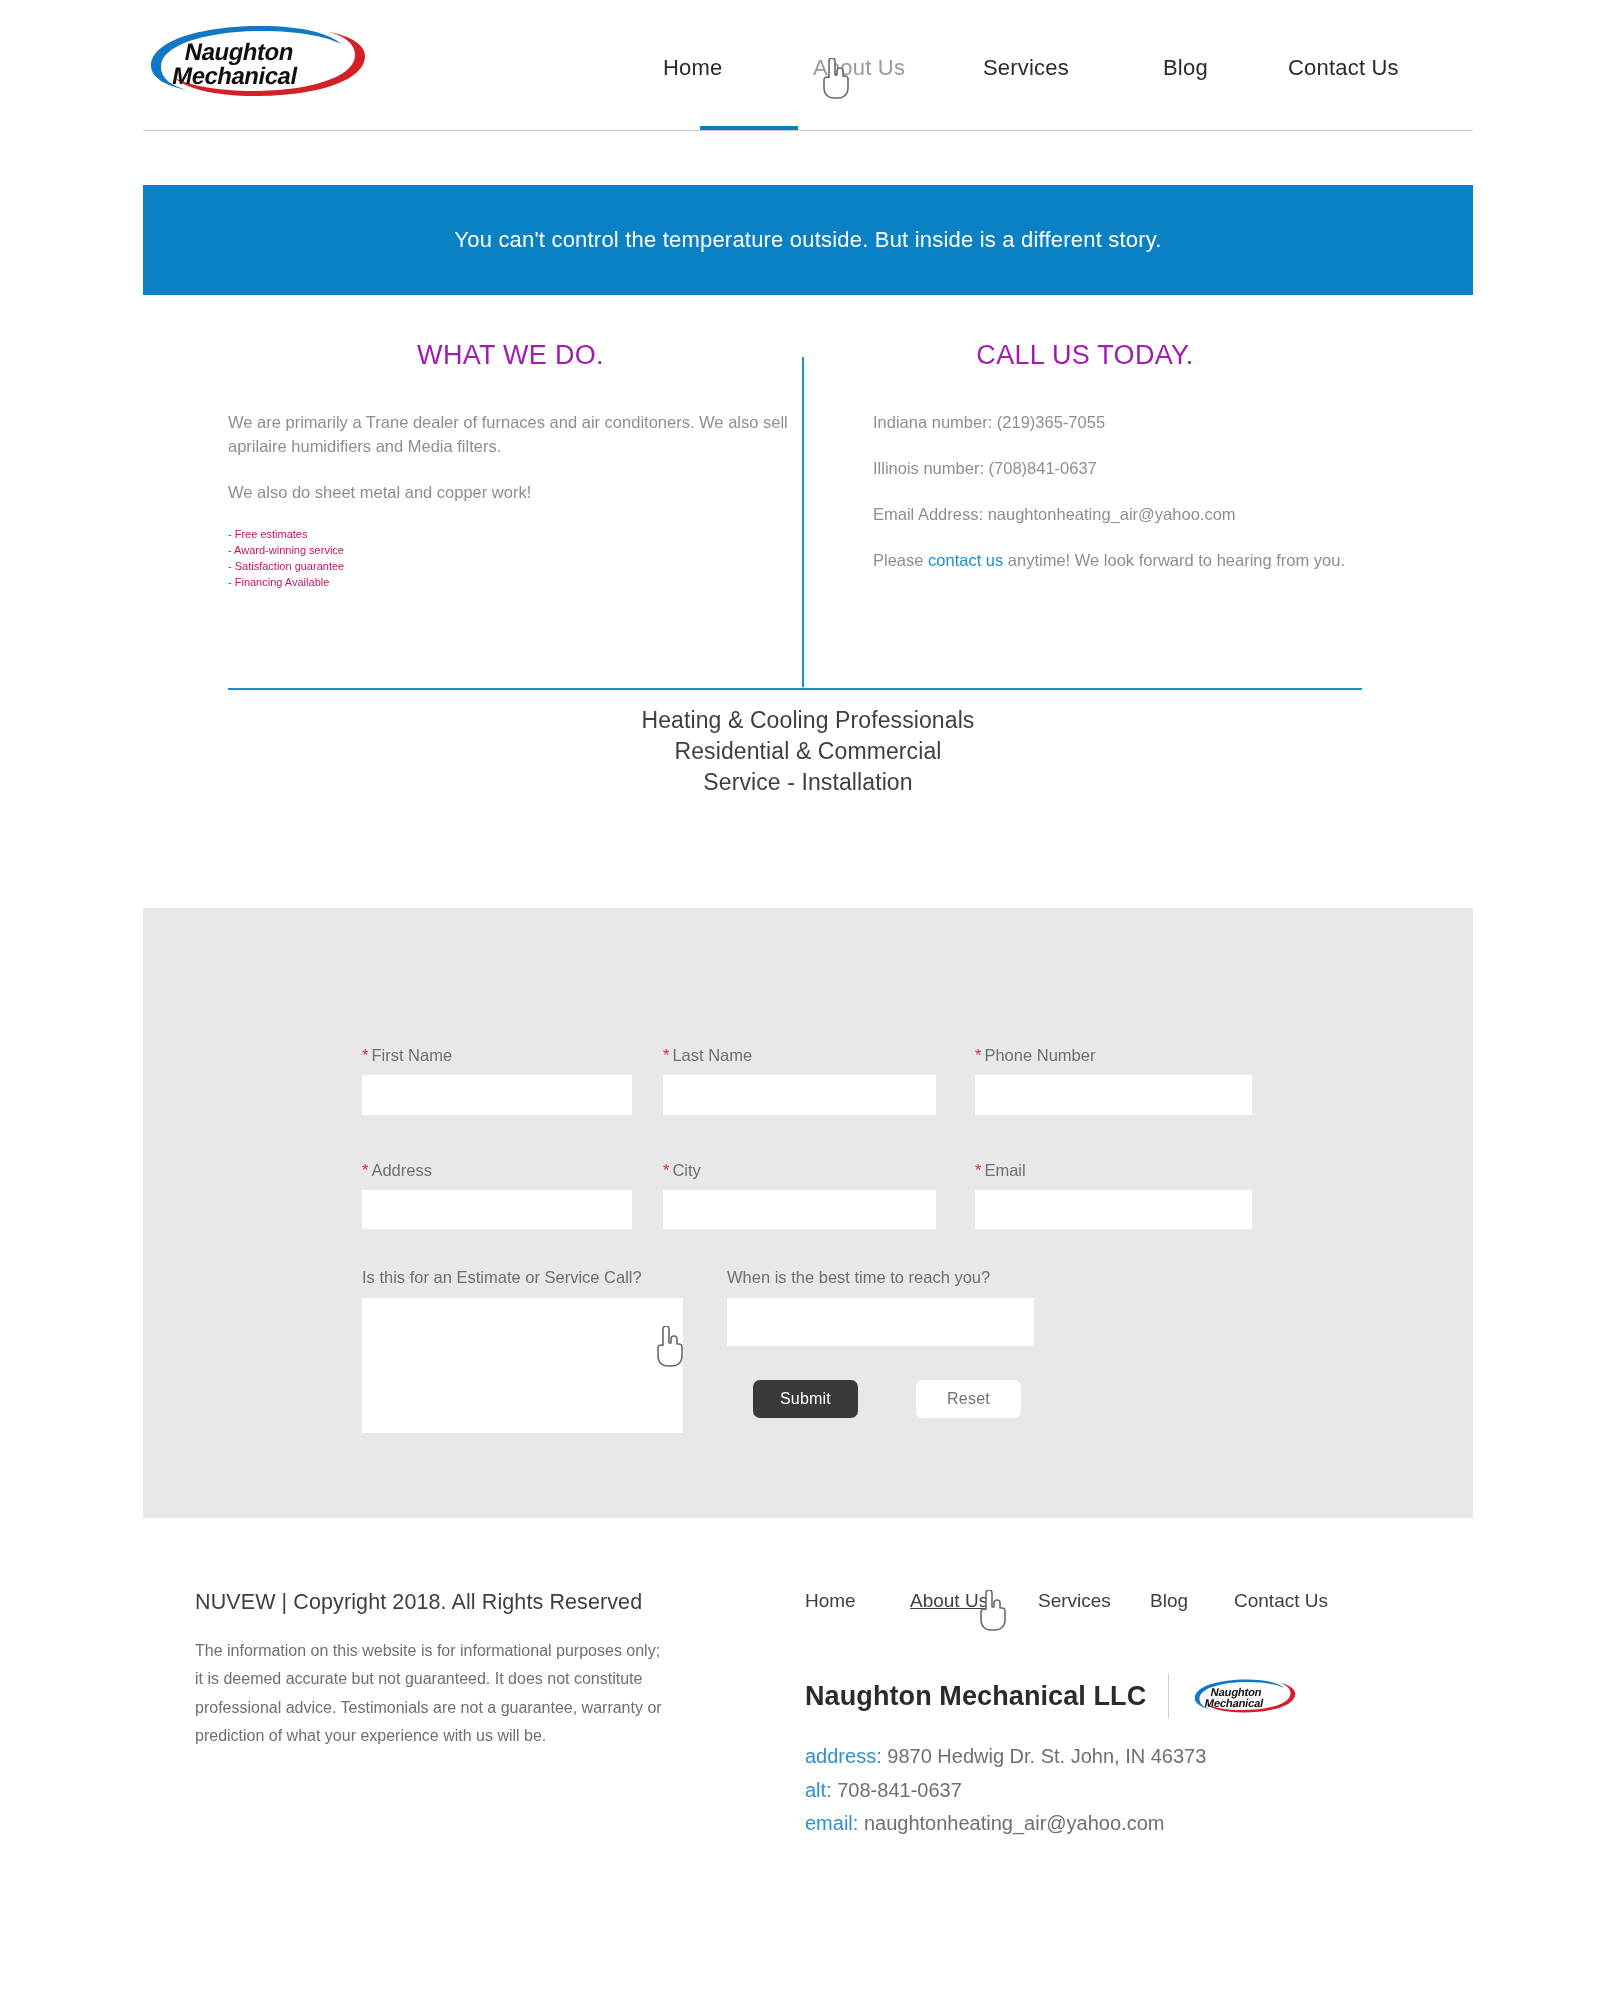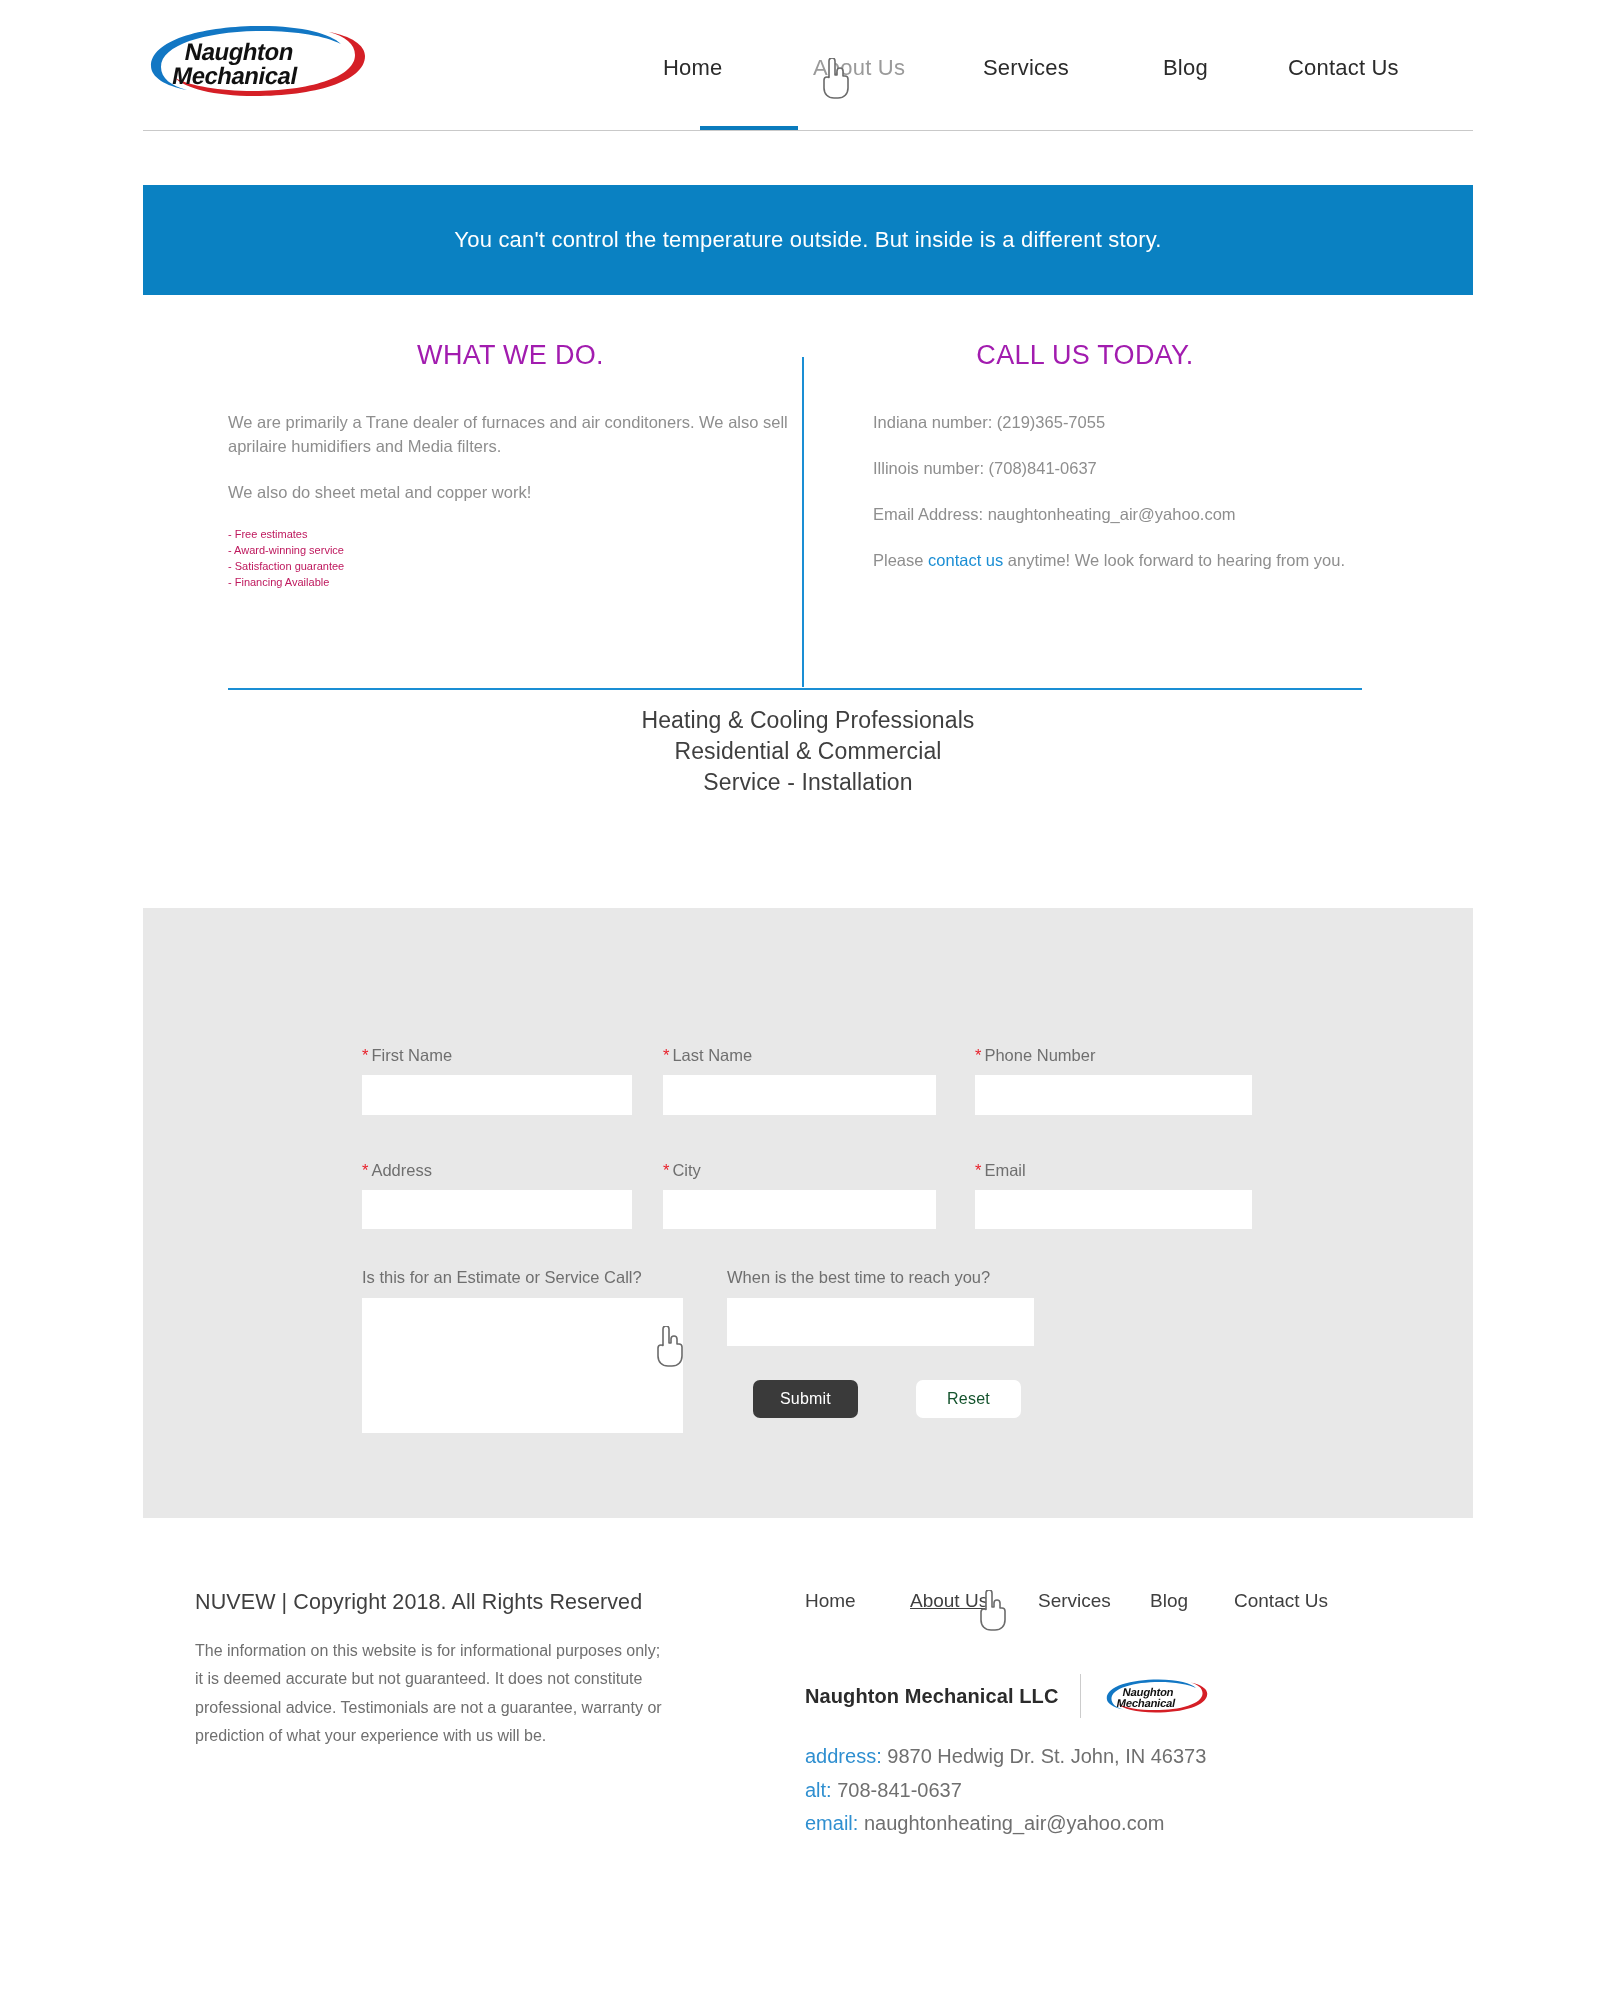"Reset" .btn-reset { color: #14532d -> #737373 }
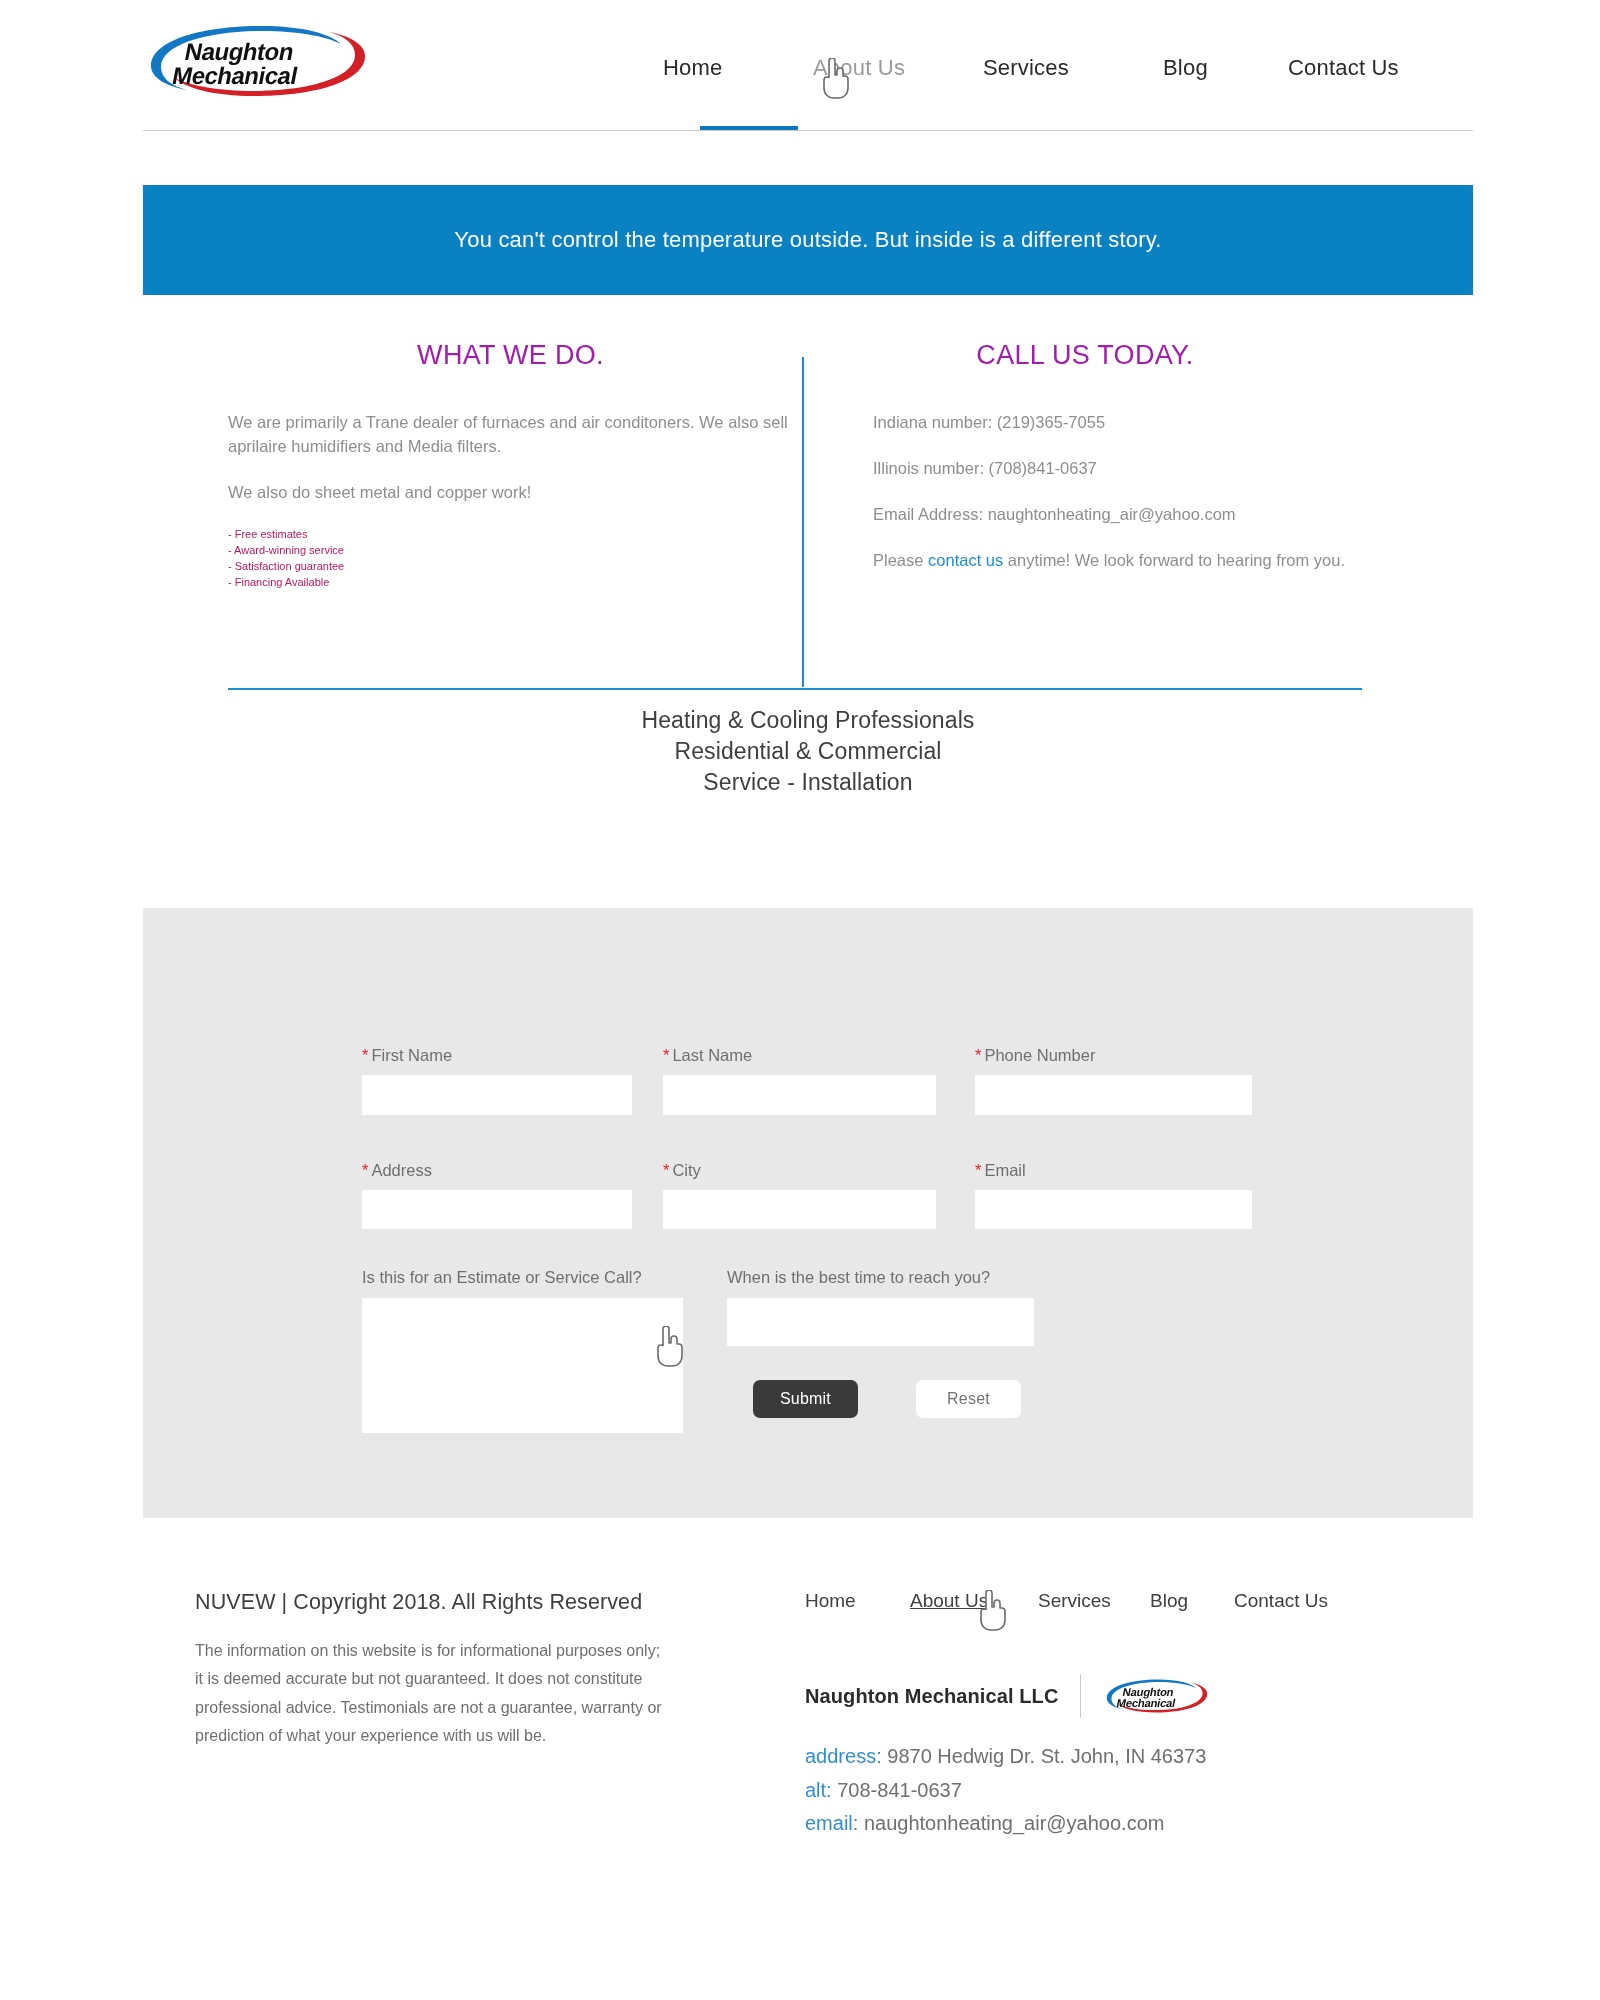"Naughton Mechanical LLC" .foot-brand { font-size: 20px -> 27px }
